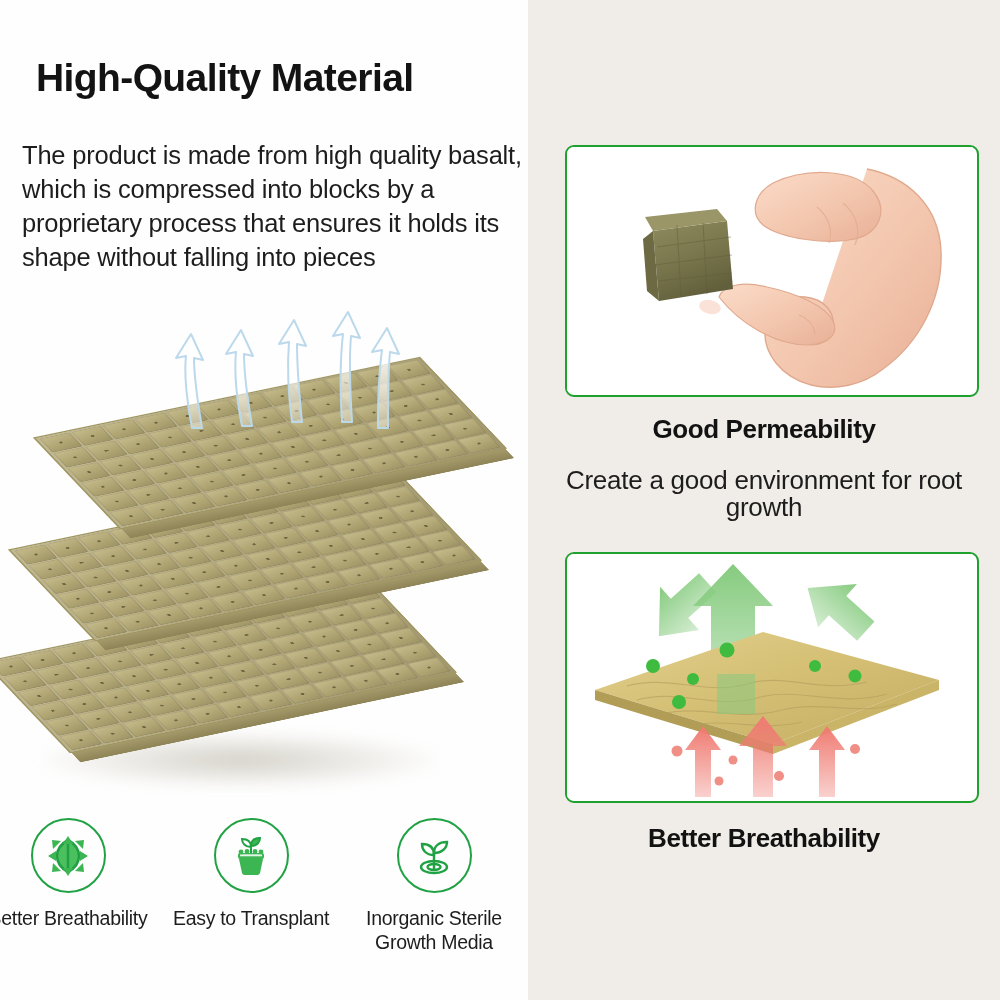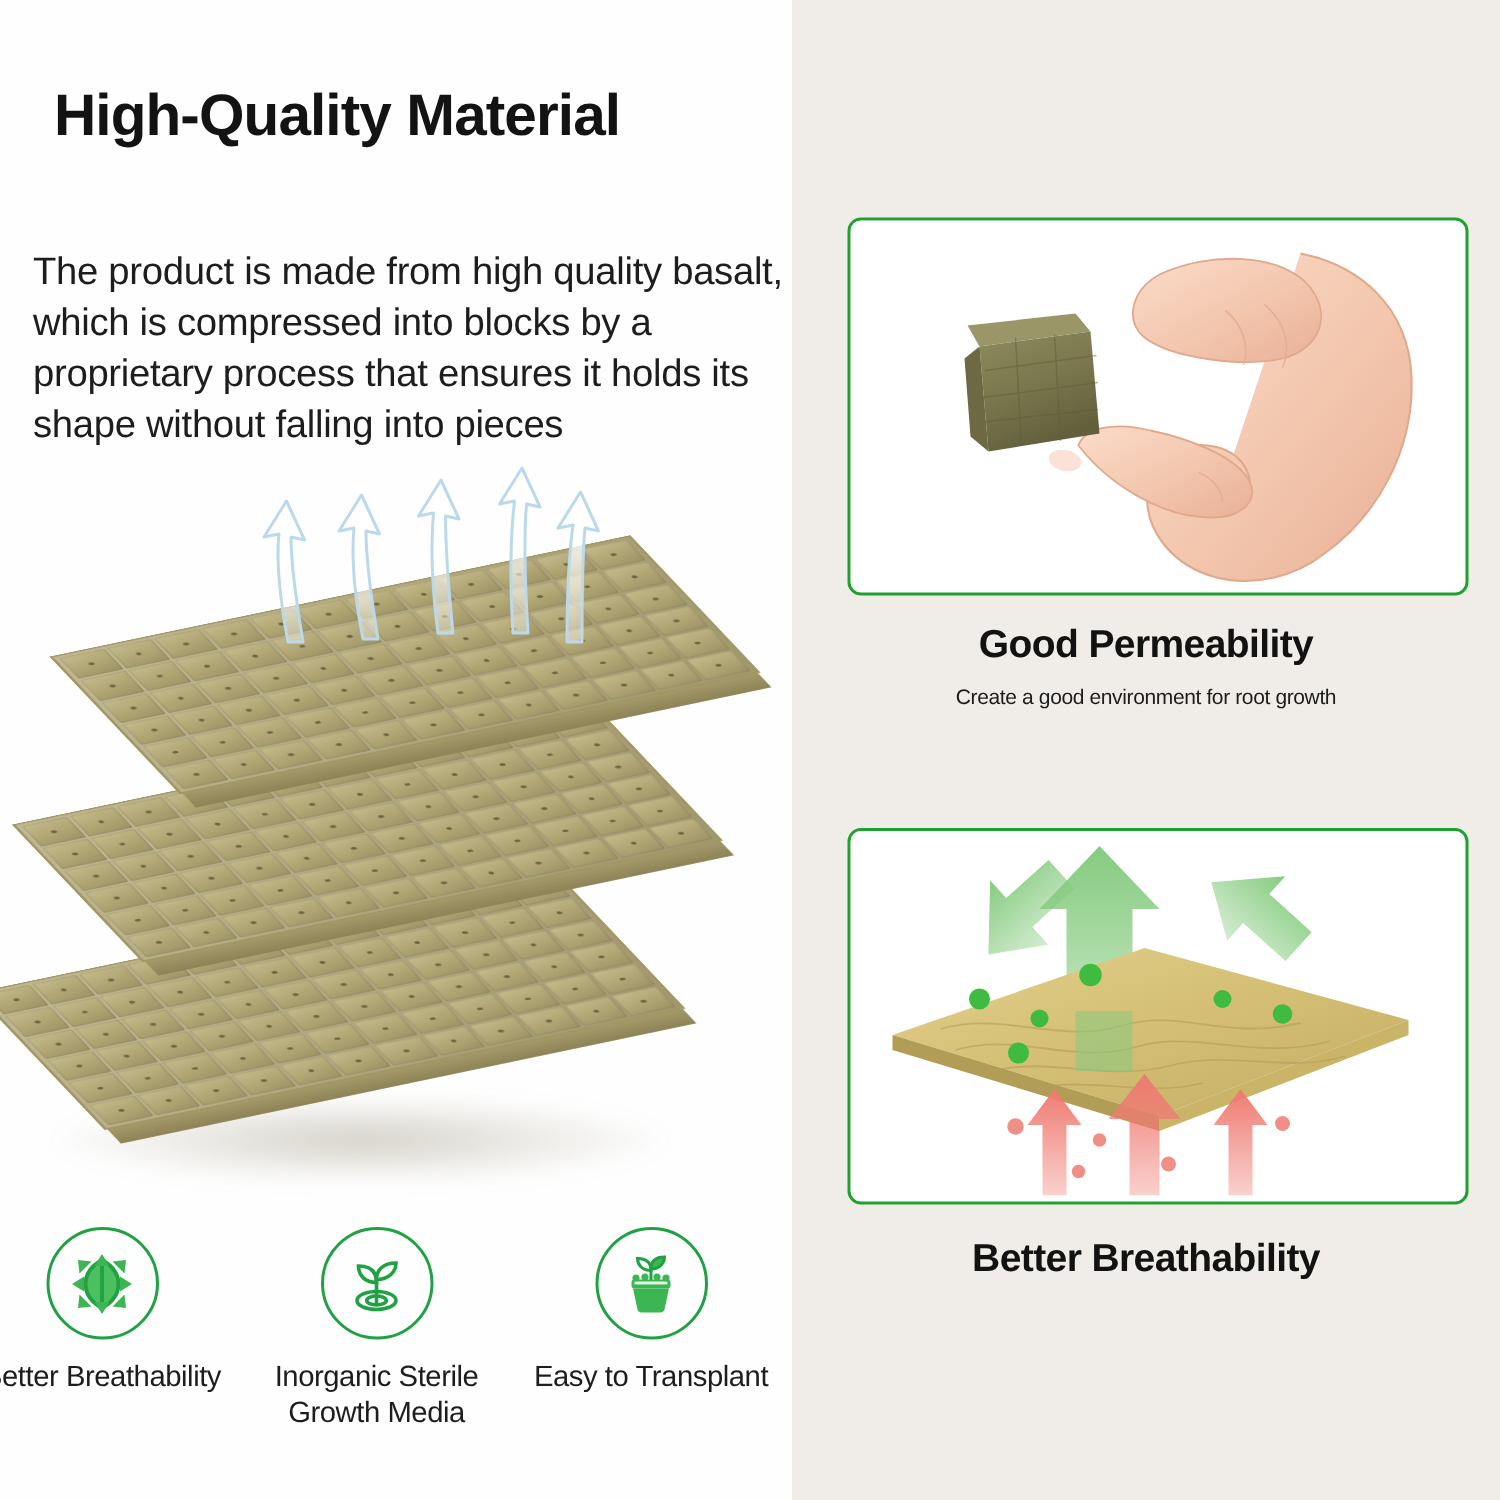"The product is made from" .body-copy { margin-top: 26px -> none }
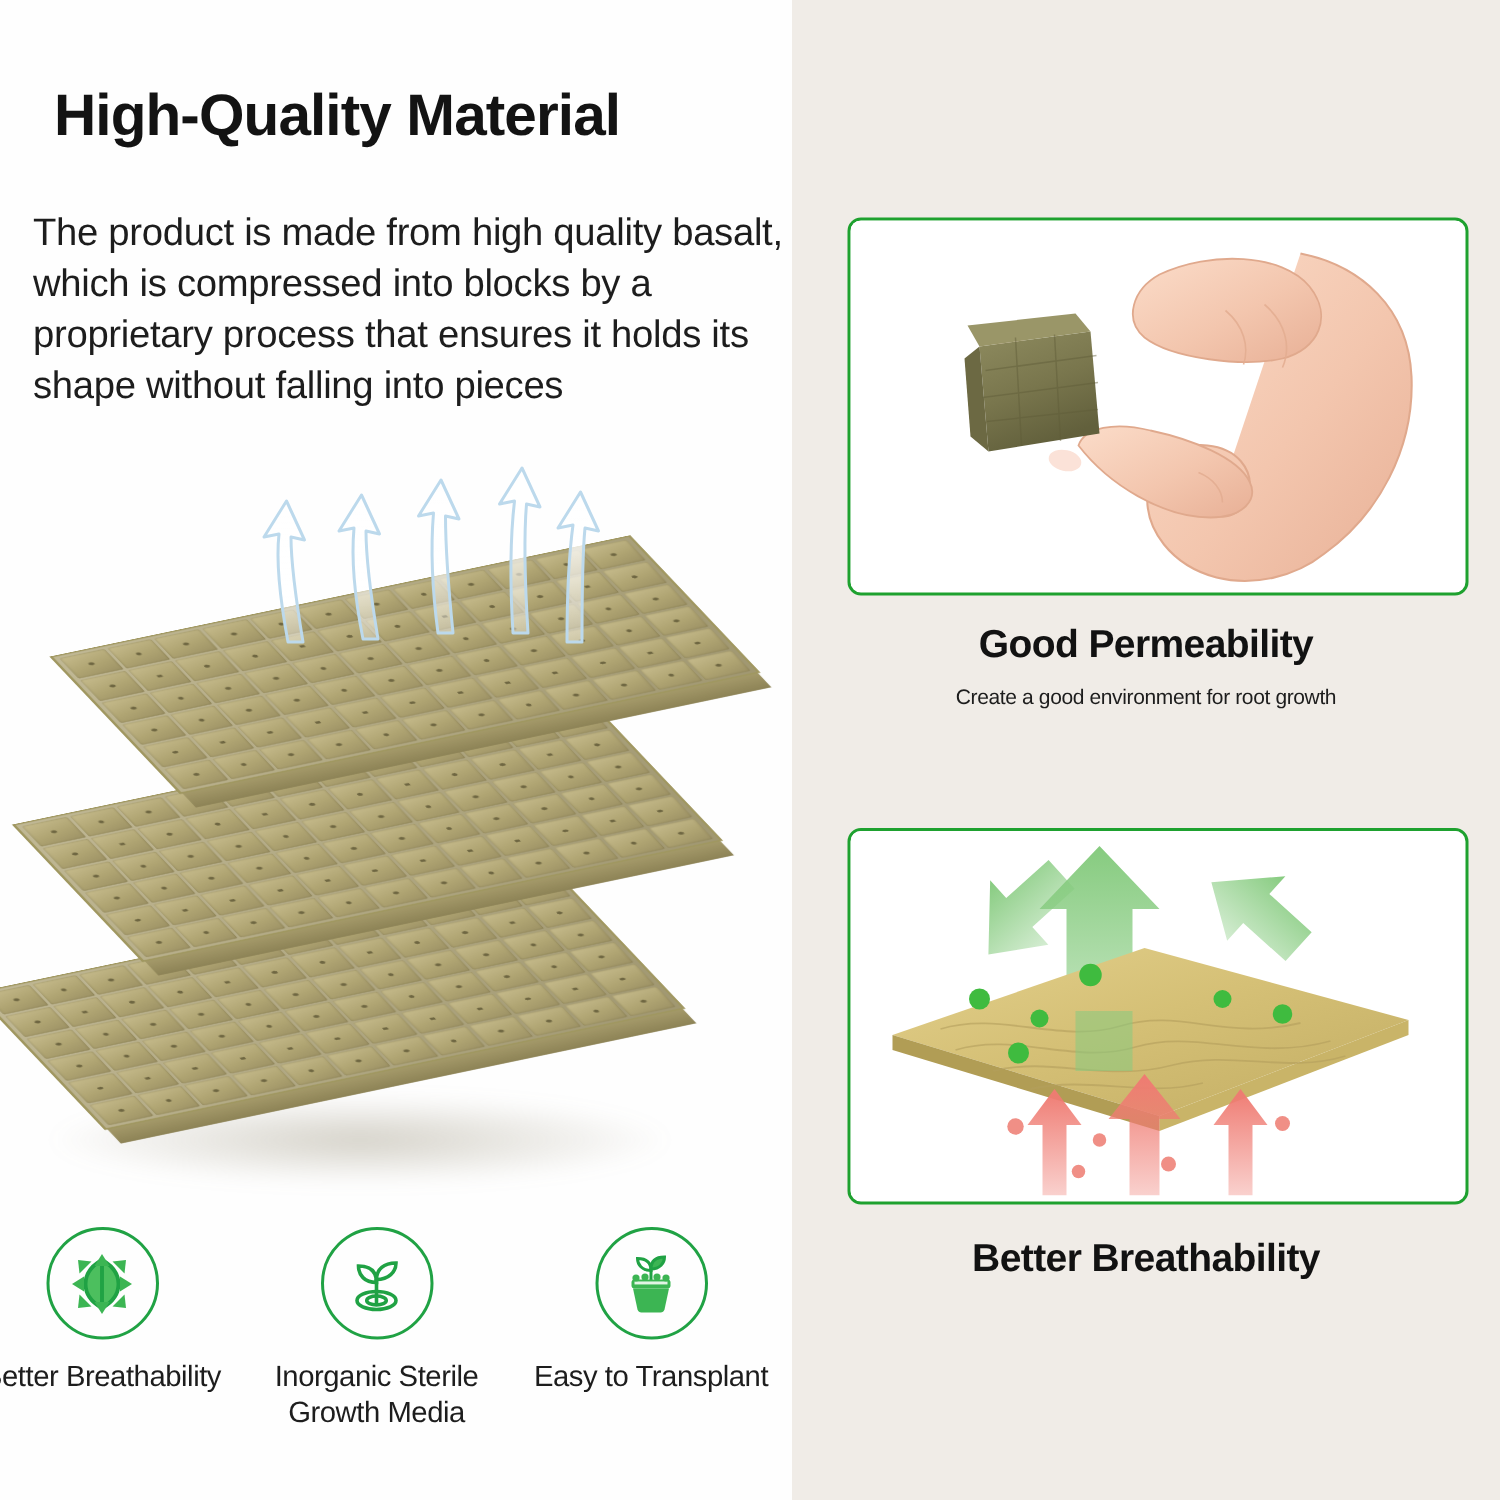"Create a good environment for" .caption-sub { font-size: 14px -> 26px; margin-top: 6px -> 22px }
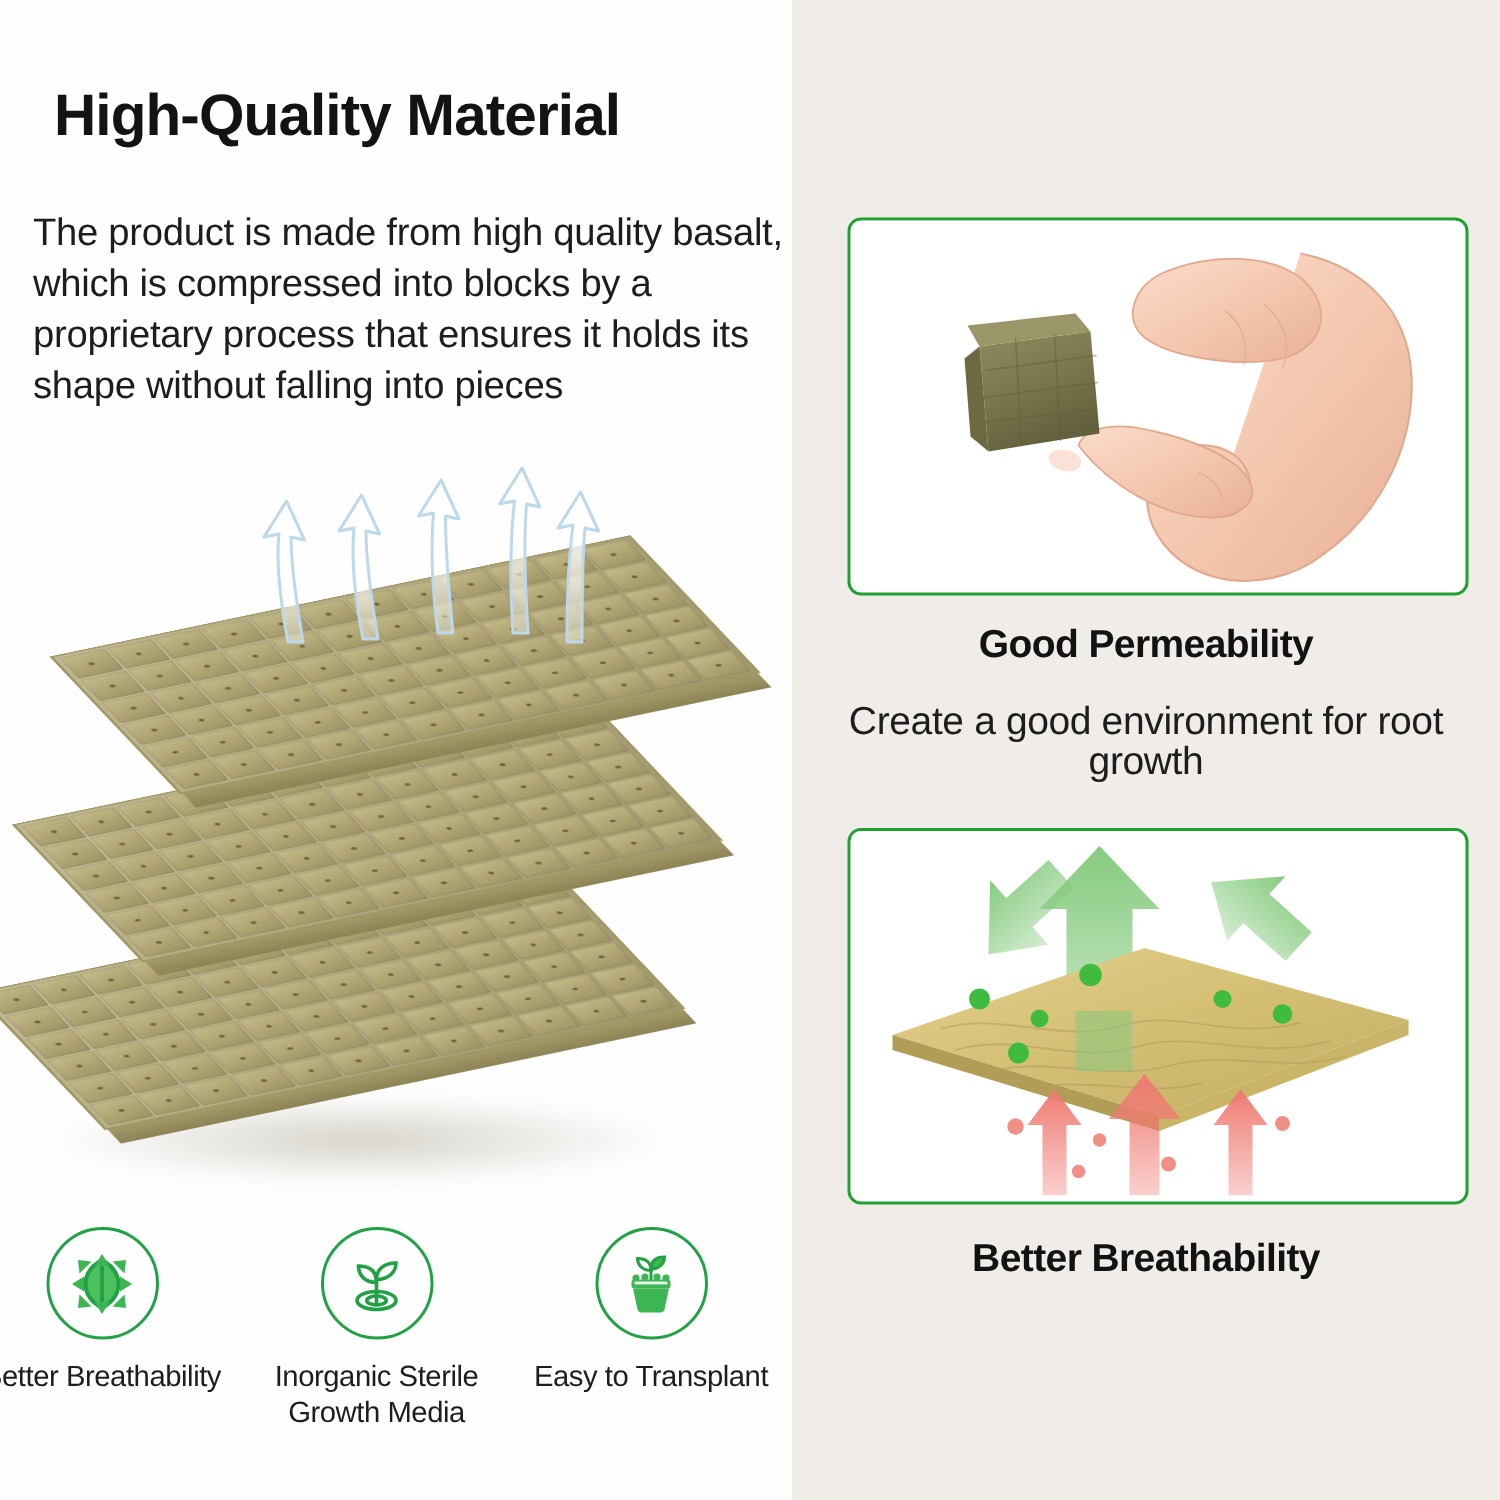"Inorganic Sterile Growth Media" div.feature { order: before "Easy to Transplant" -> after "Easy to Transplant" }
